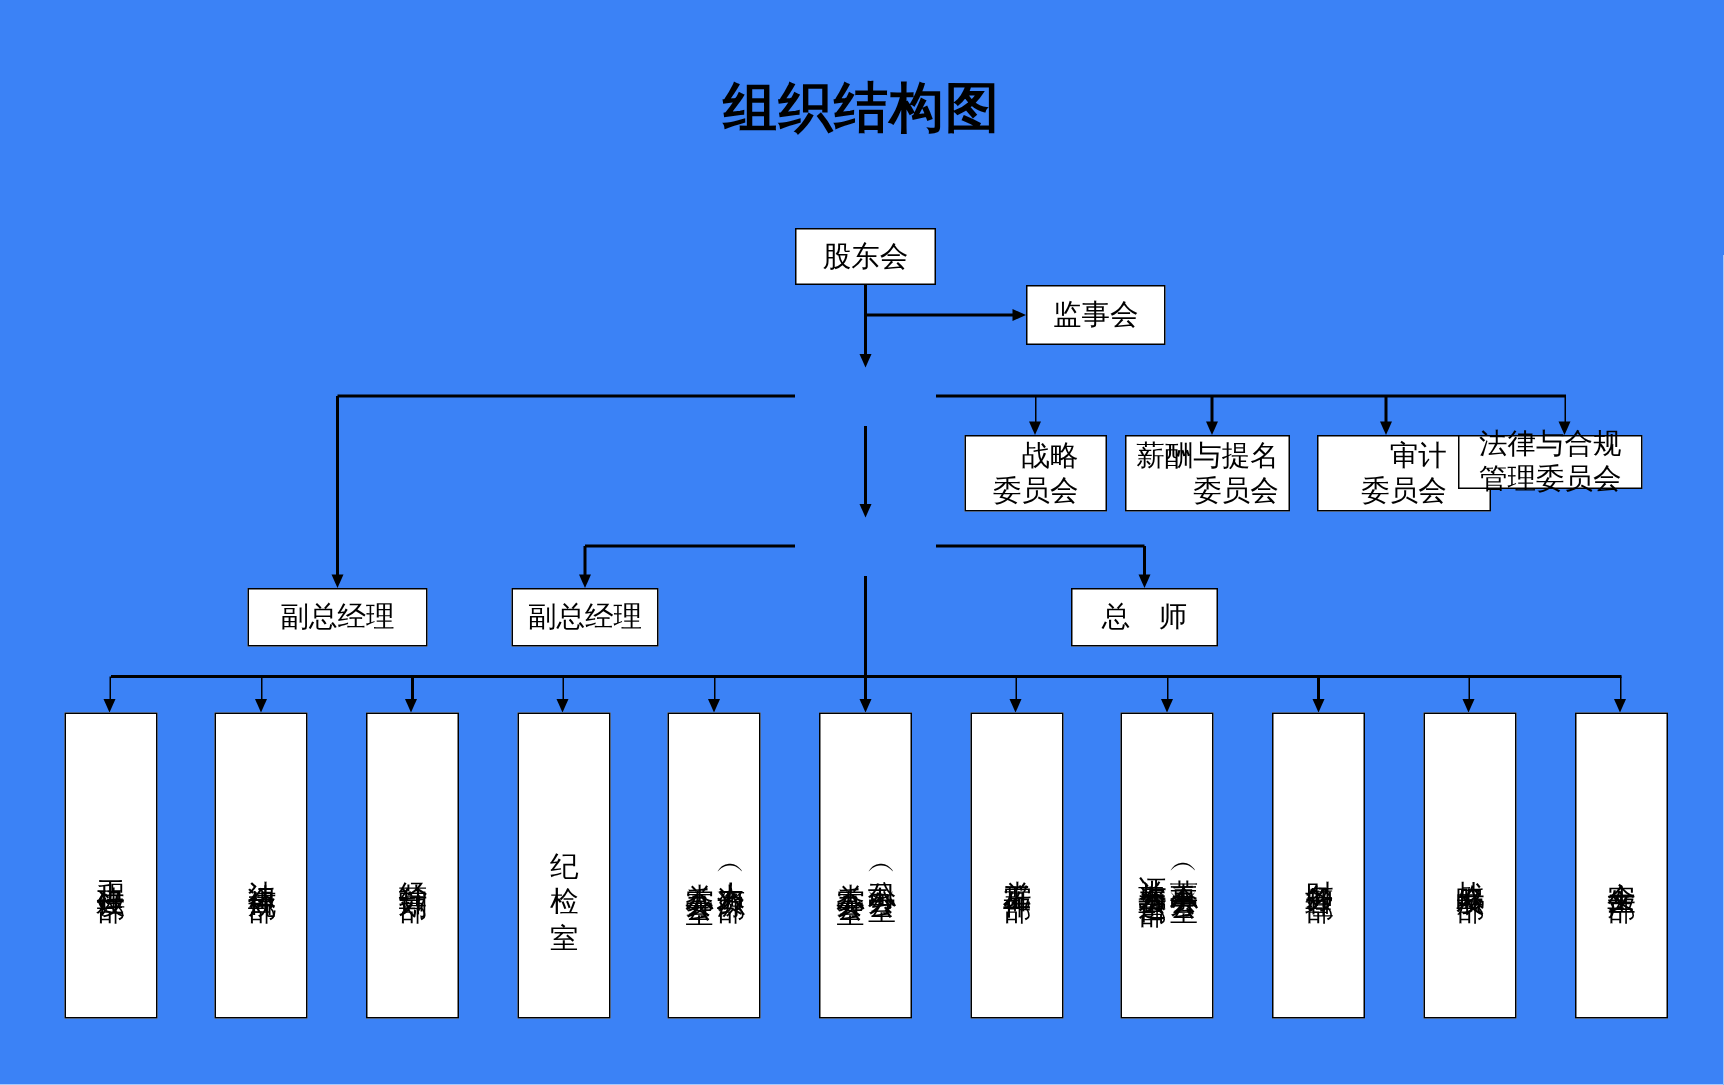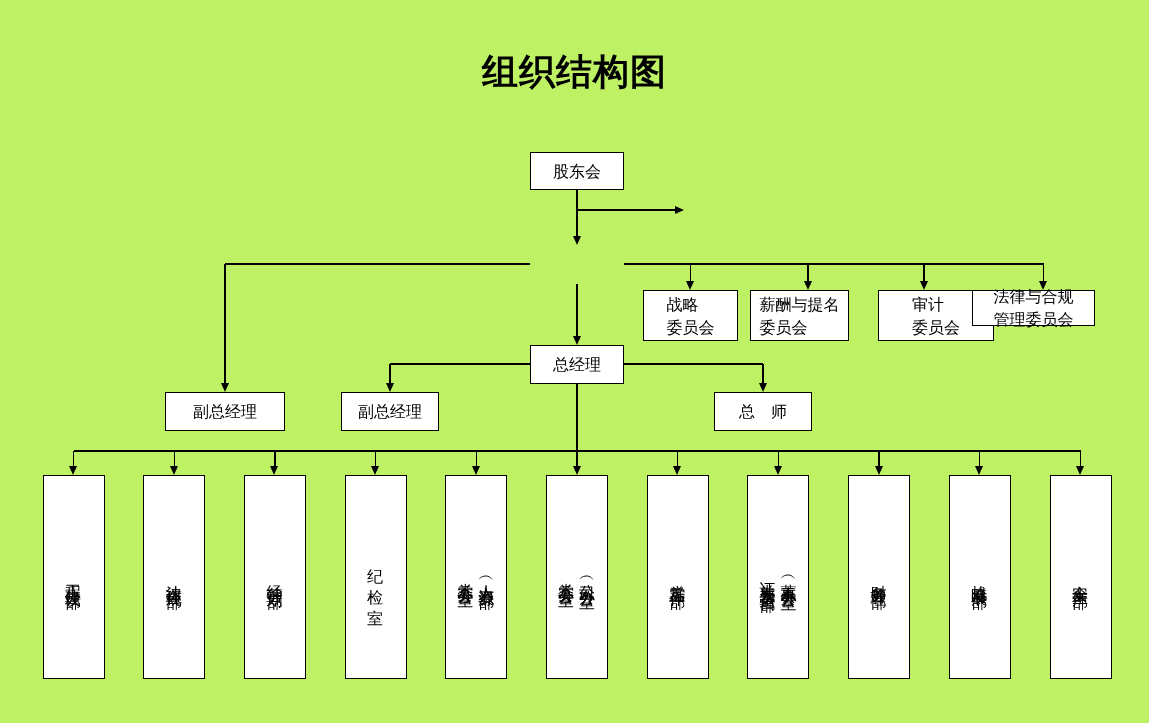"组织结构图" .canvas { background: #bef264 -> #3b82f6 }
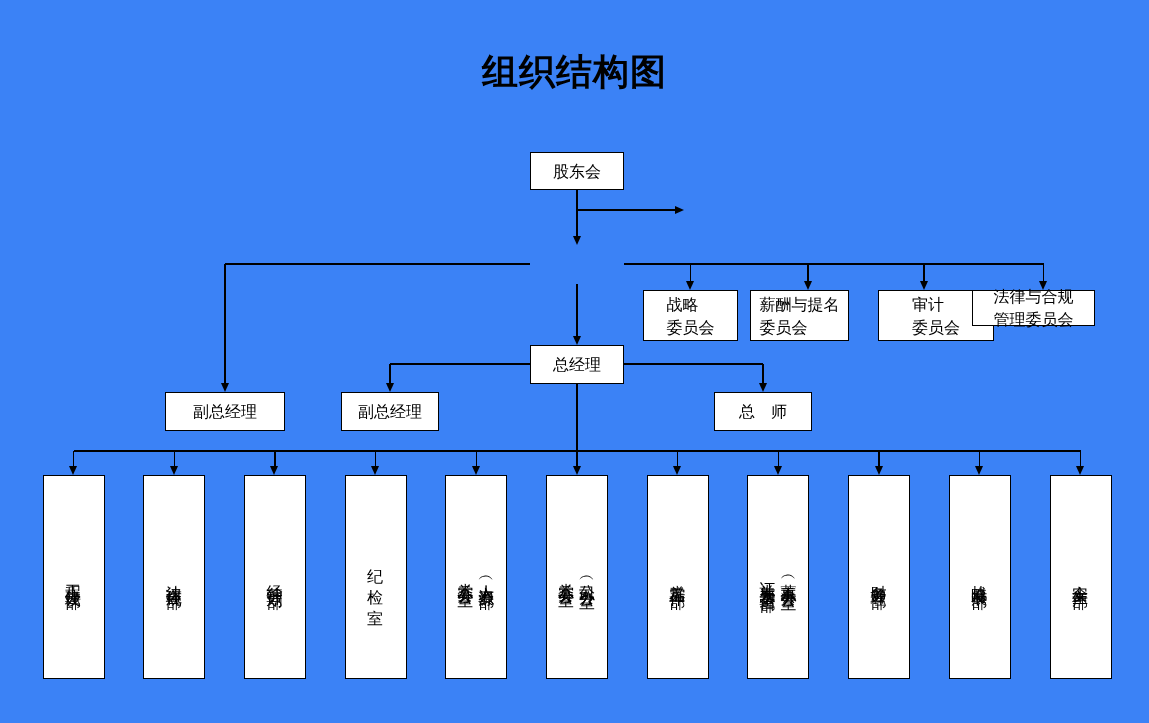"股东会" .lbl { font-size: 16px -> 19px; text-align: left -> right }
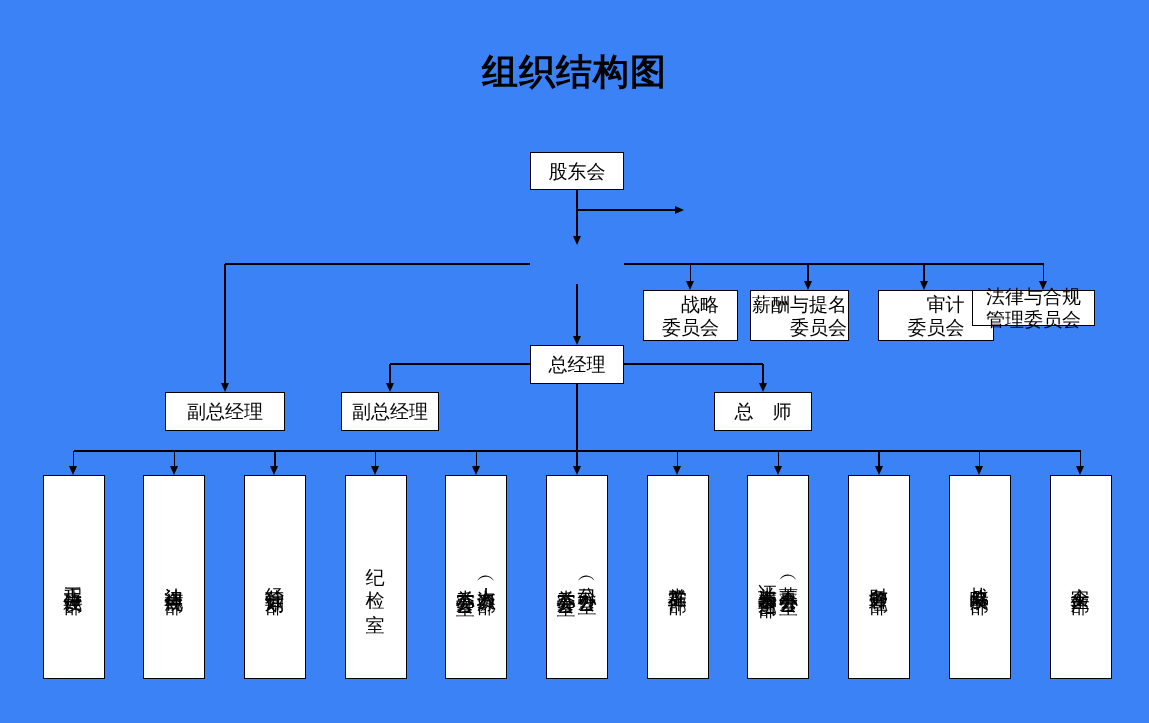"监事会" div.box { html: none -> <div> <span>监事会</span> </div> }
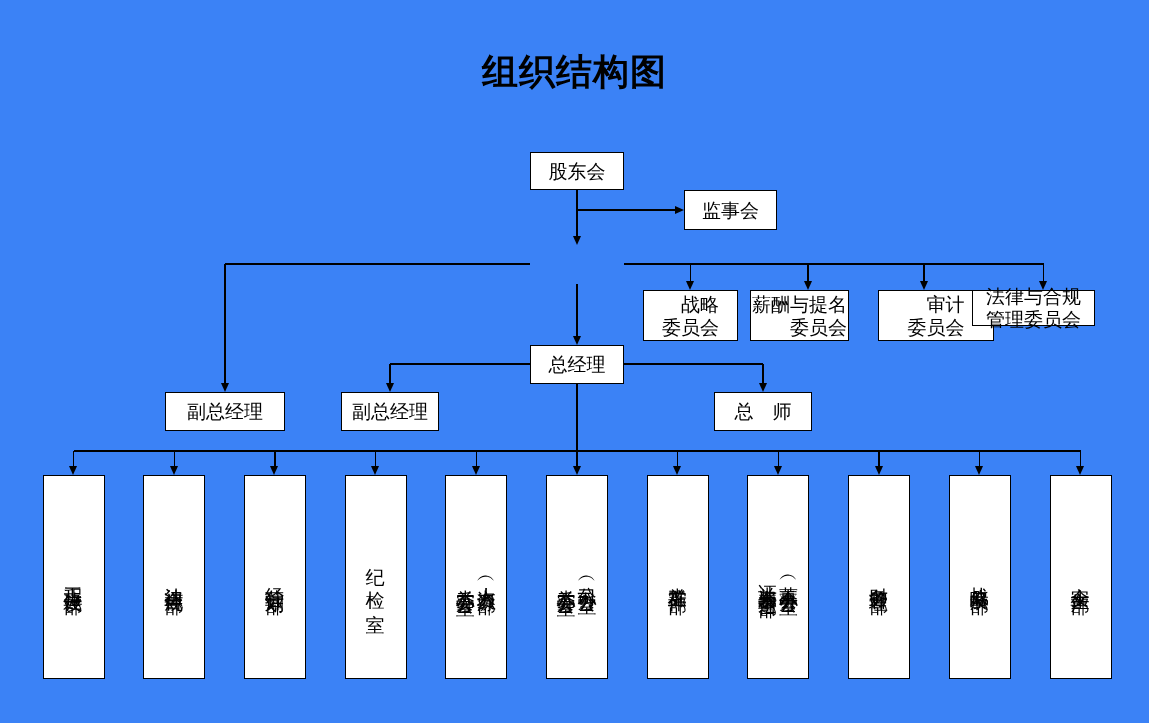"薪酬与提名" div.box { width: 99px -> 110px }
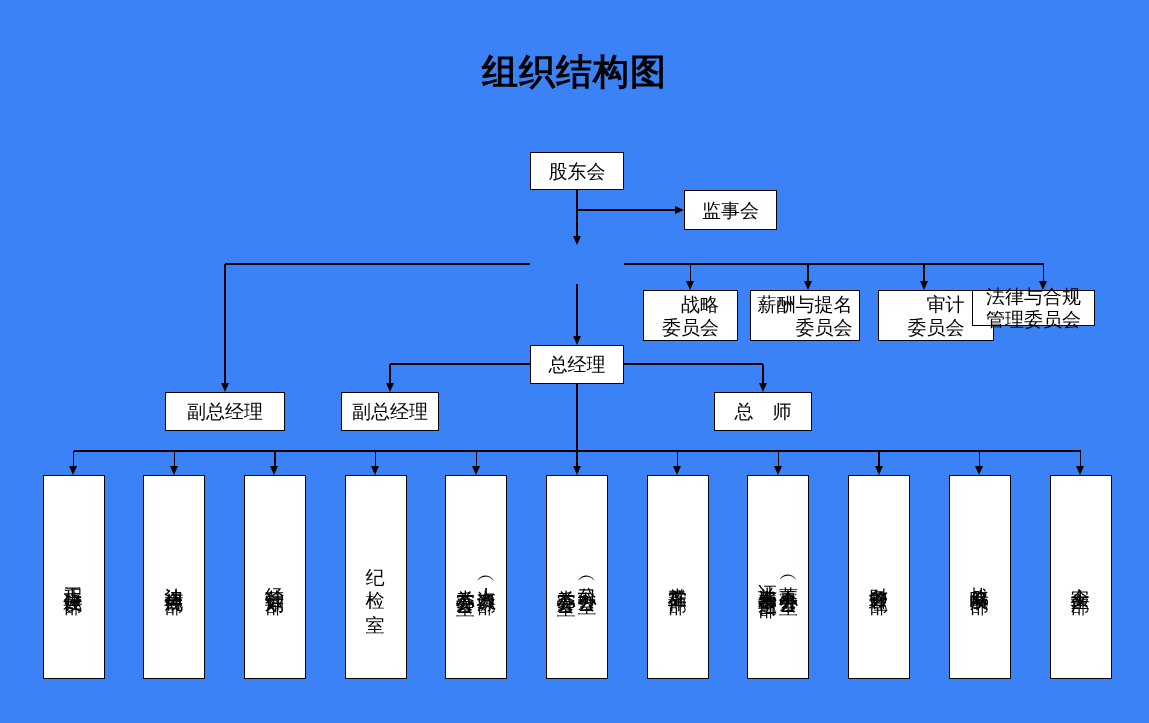"总经理" div.box { html: <div> <span>总经理</span> </div> -> none }
